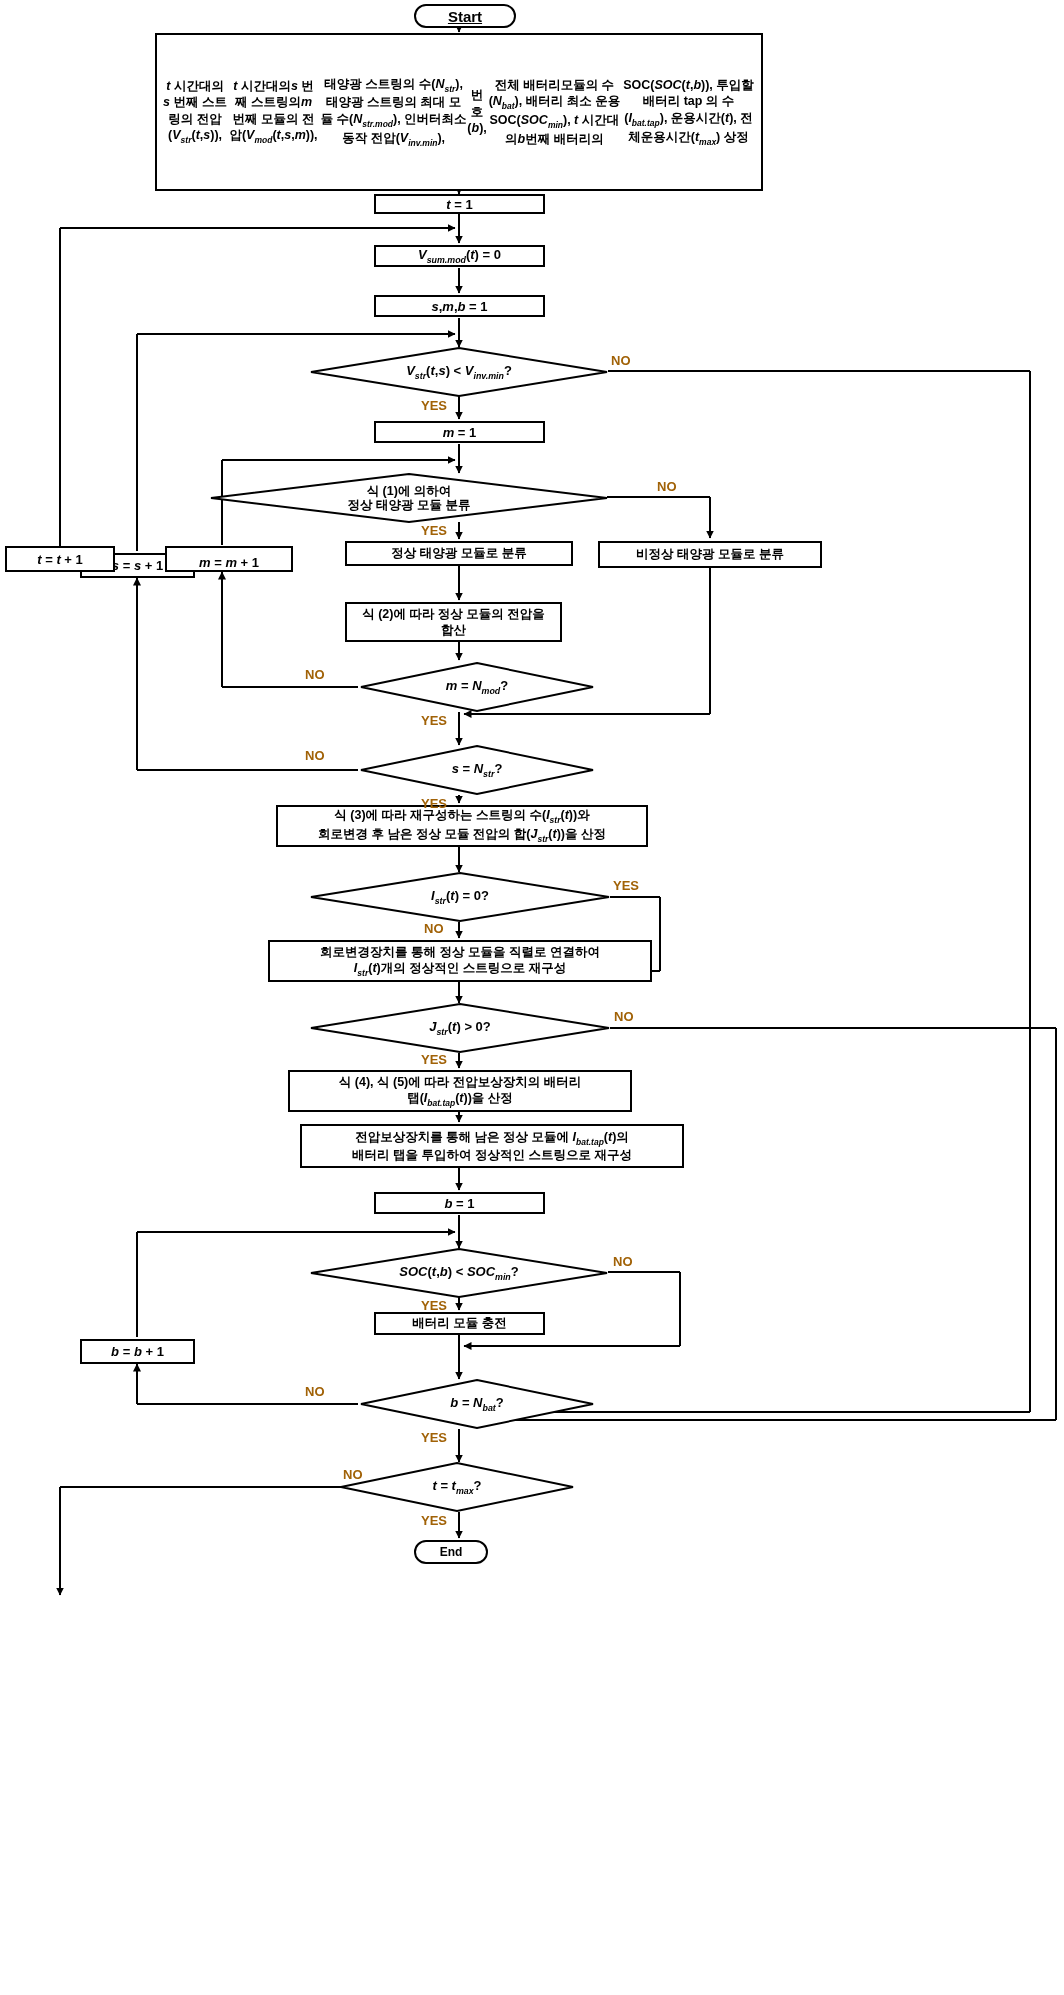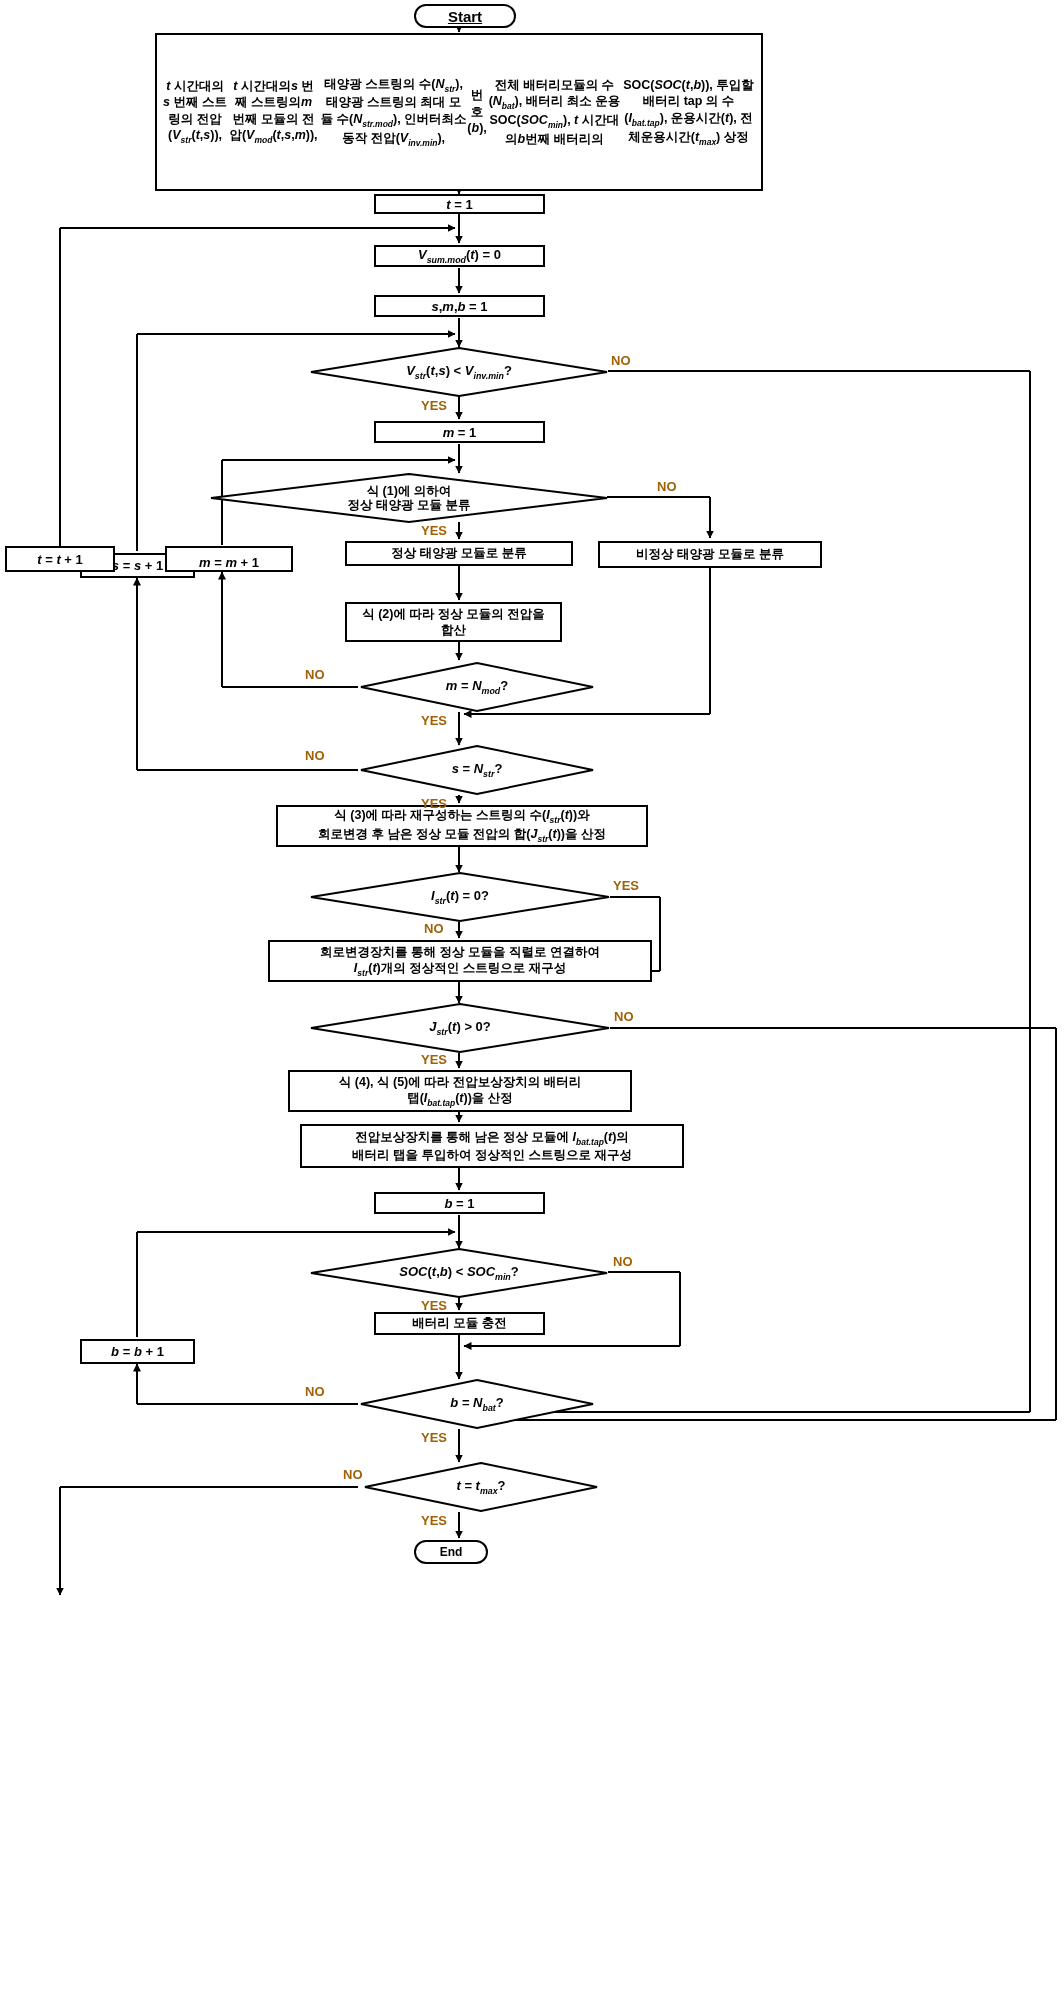"t = tmax?" div.node { left: 364px -> 340px }
